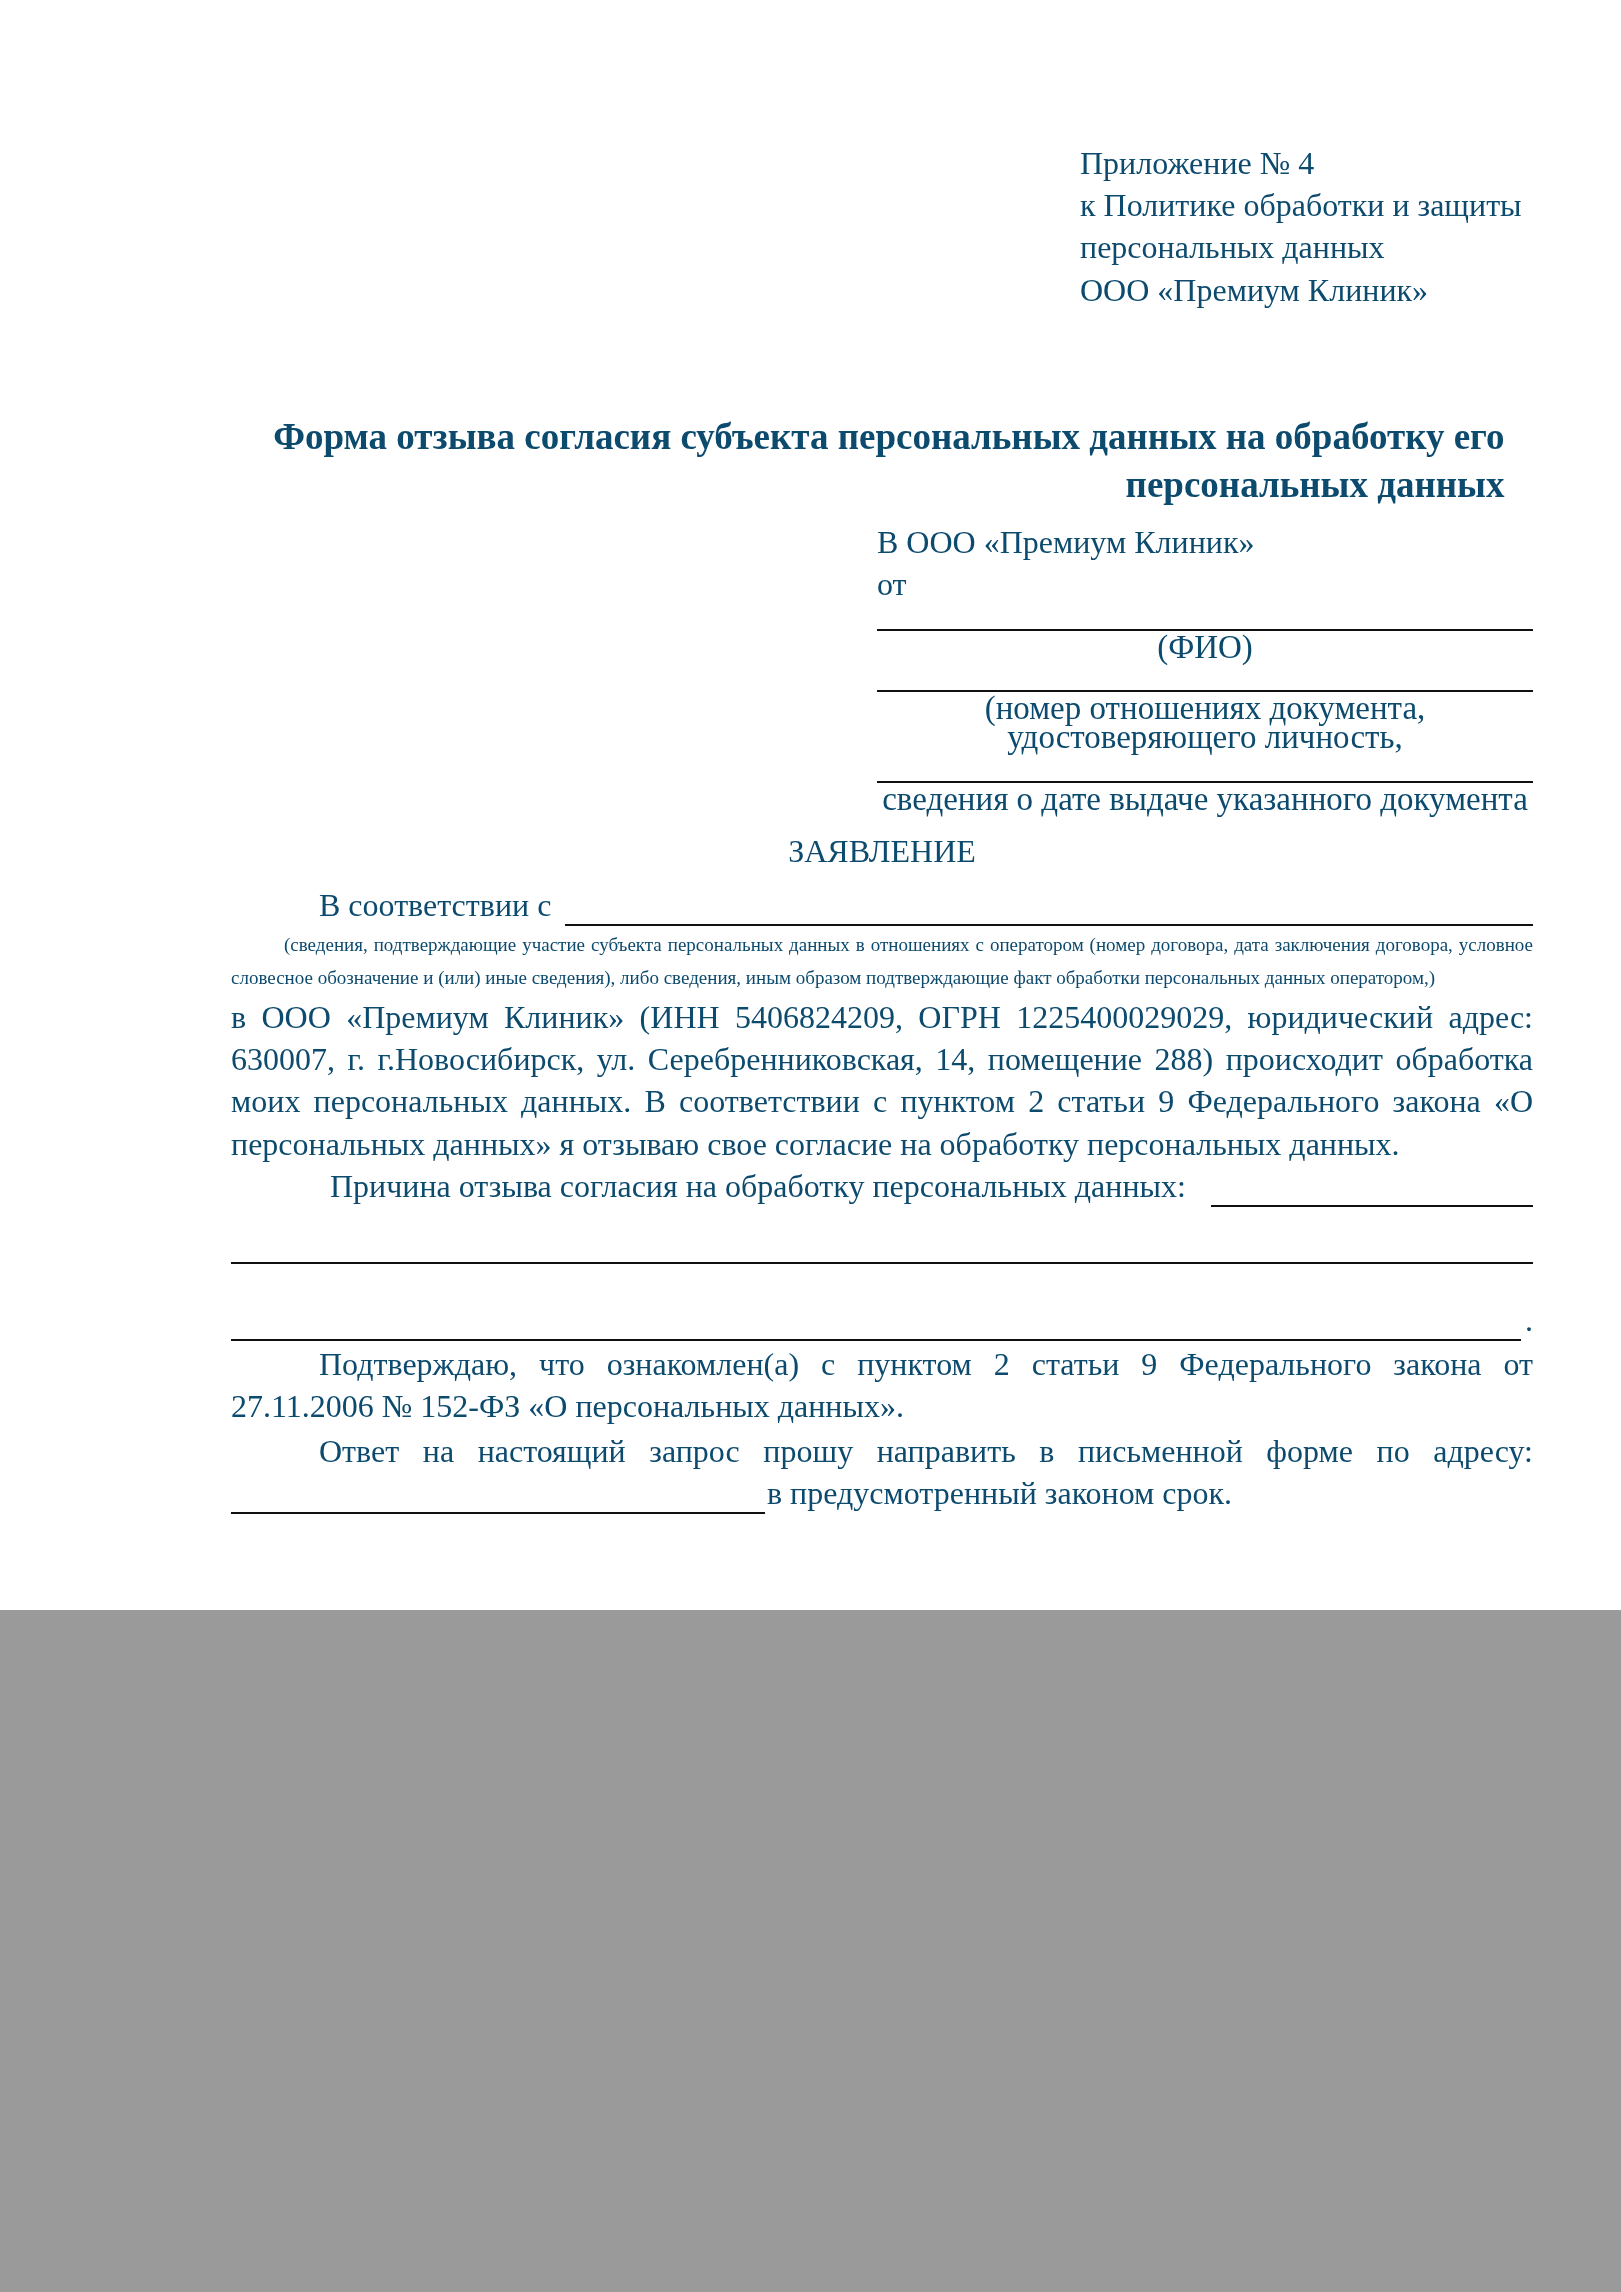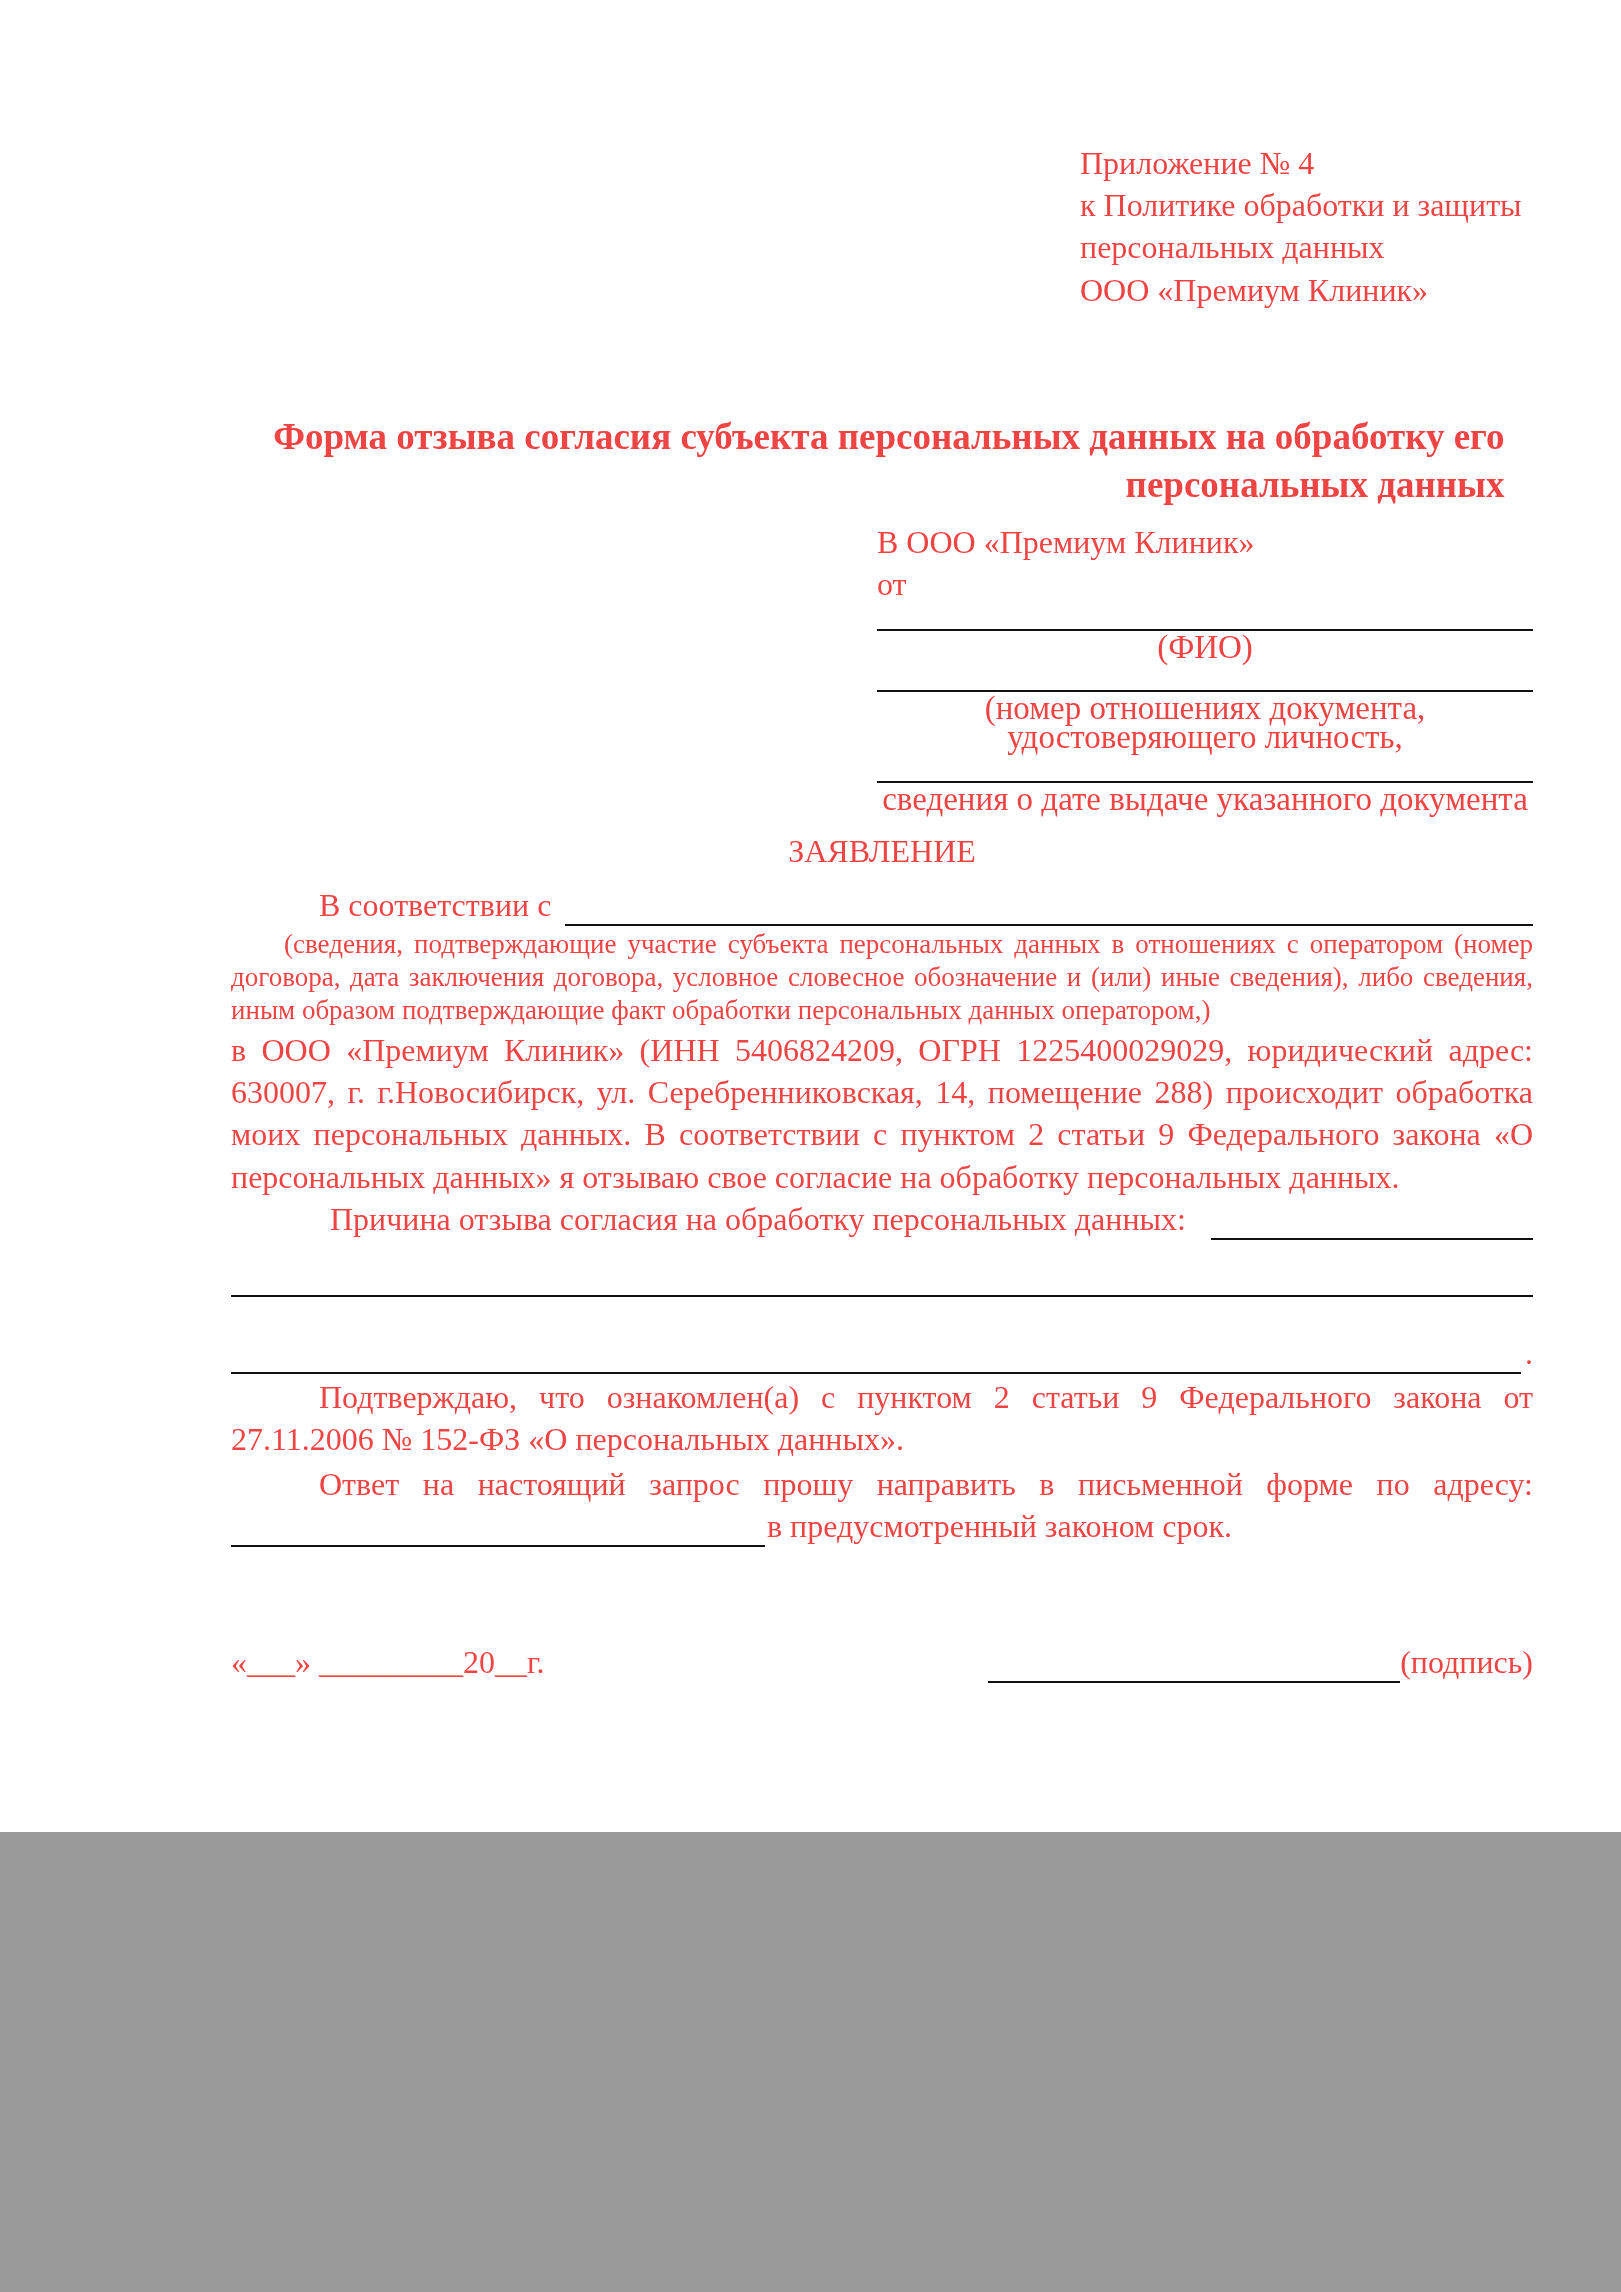"Приложение № 4" .page { color: #ef4444 -> #0c4a6e; height: 1832px -> 1610px }
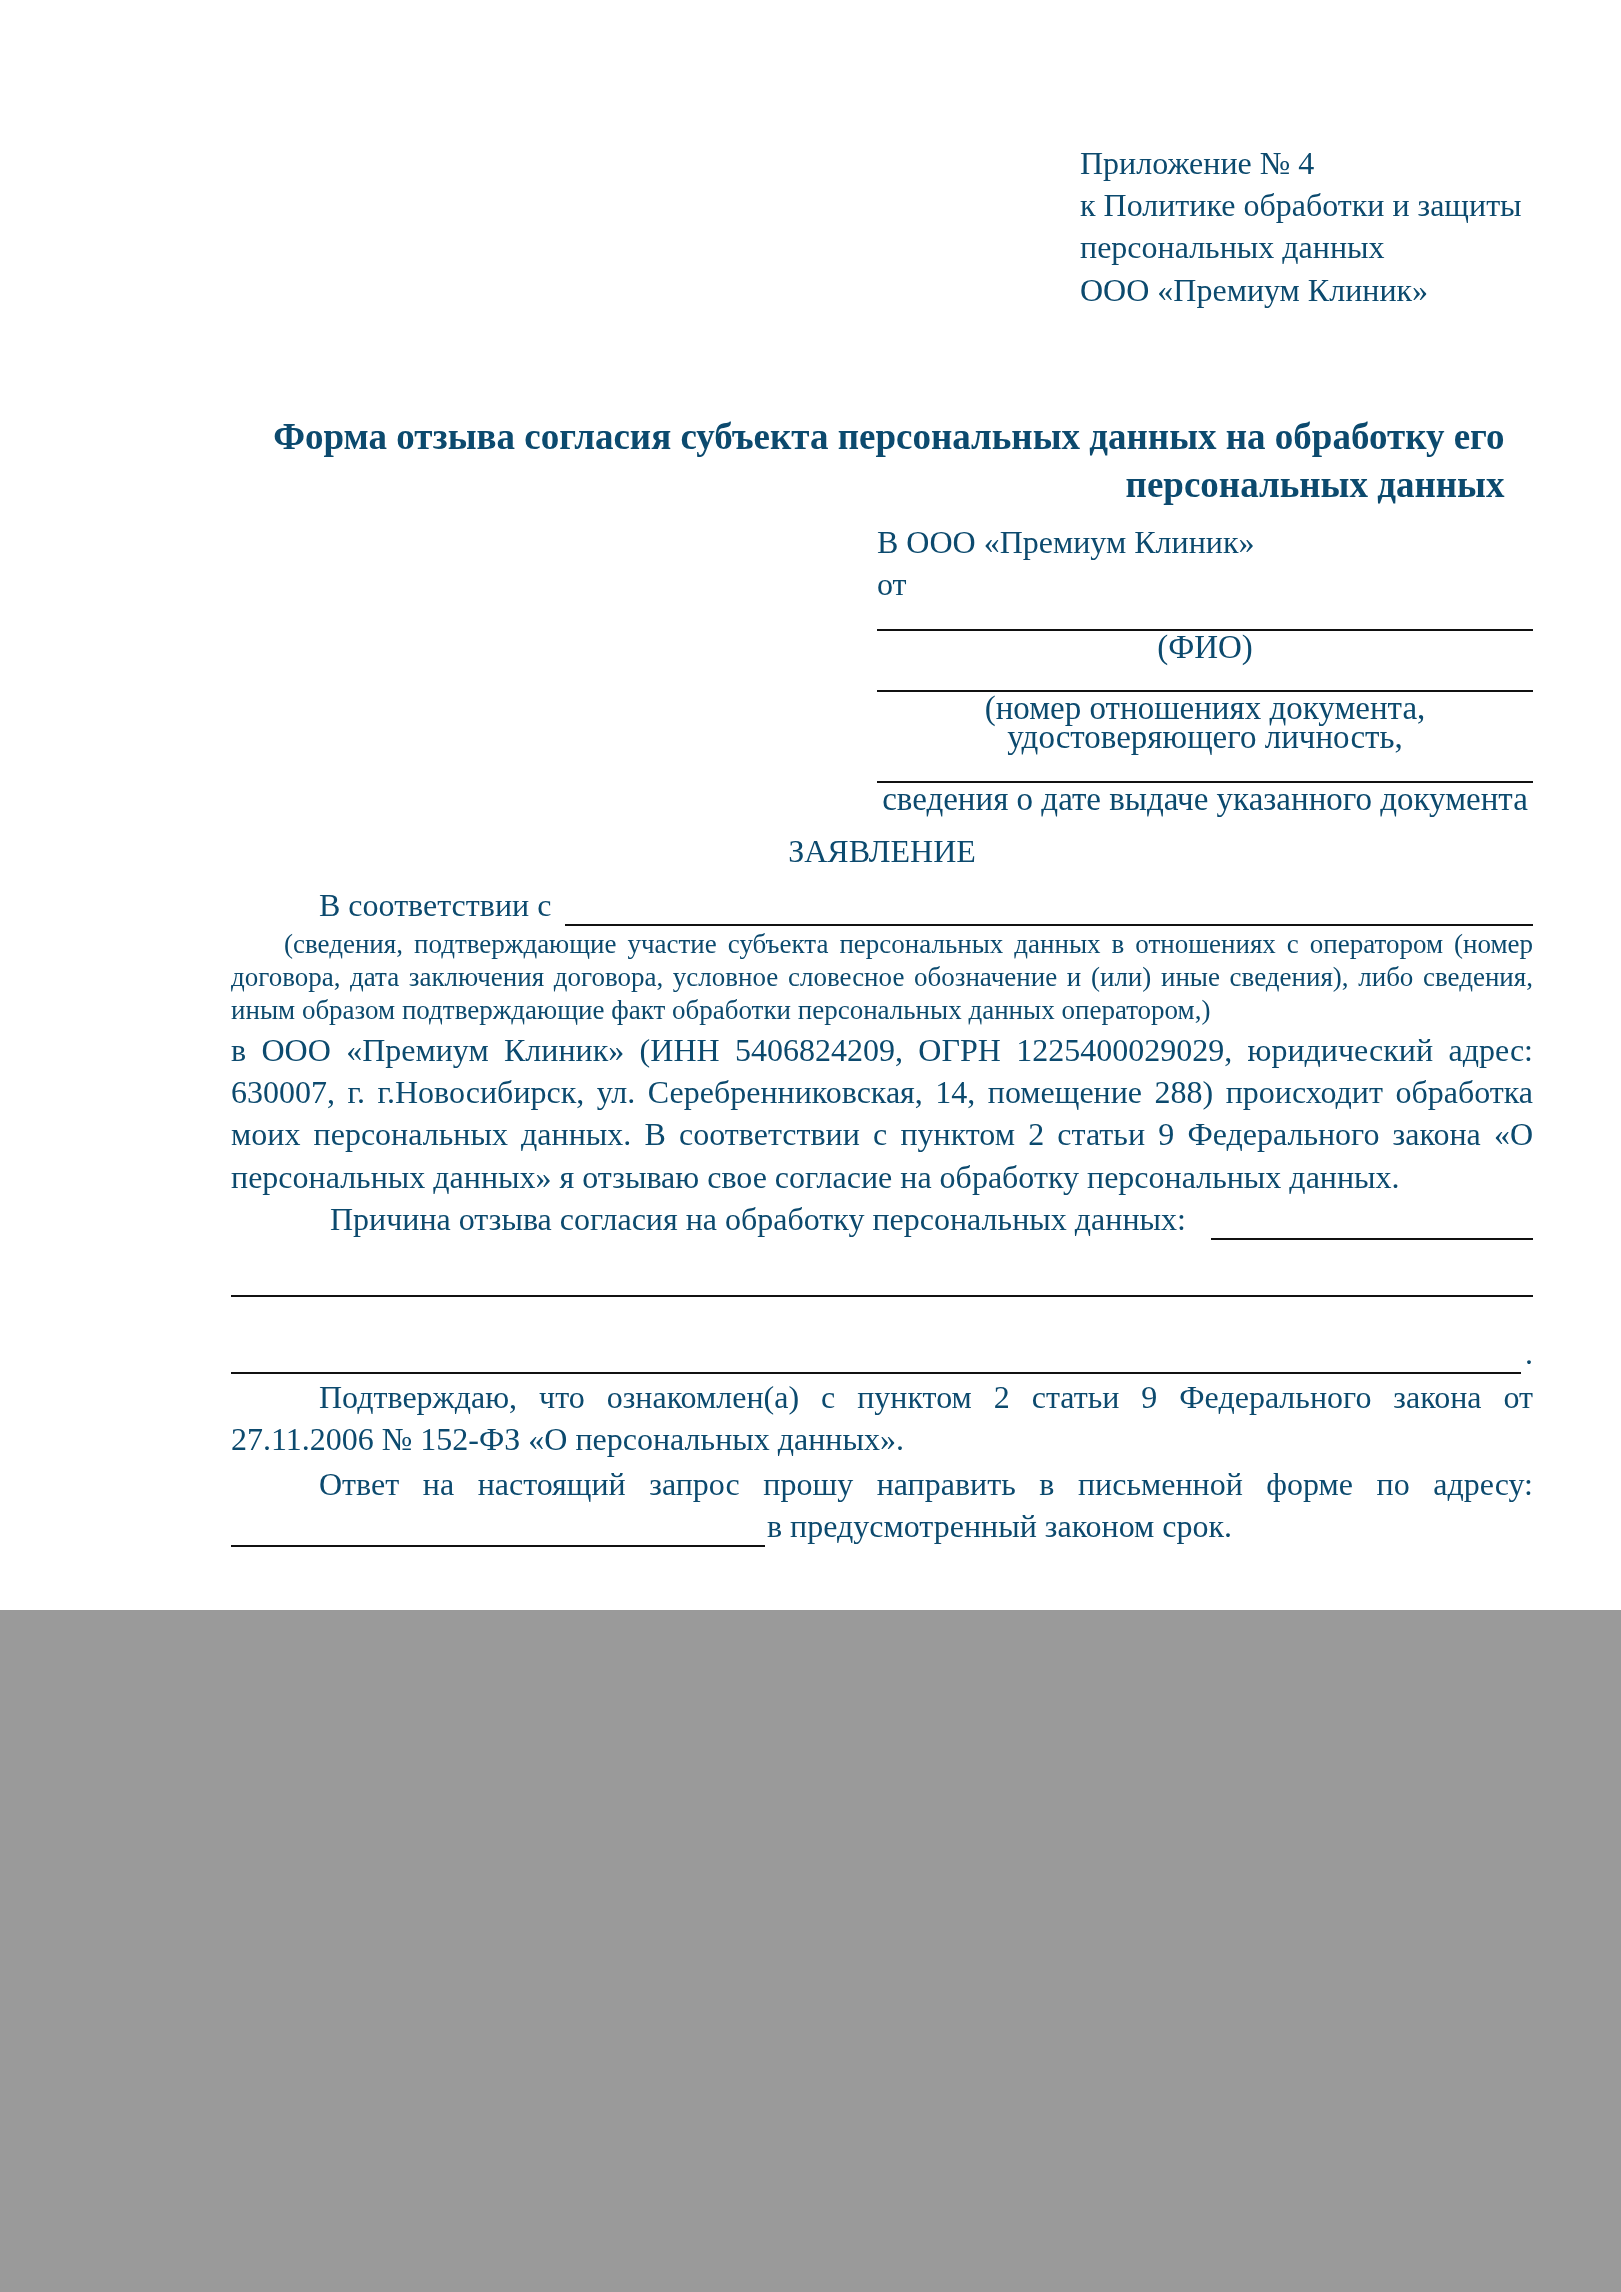"(сведения, подтверждающие участие" .legal-note { font-size: 27px -> 19px }
